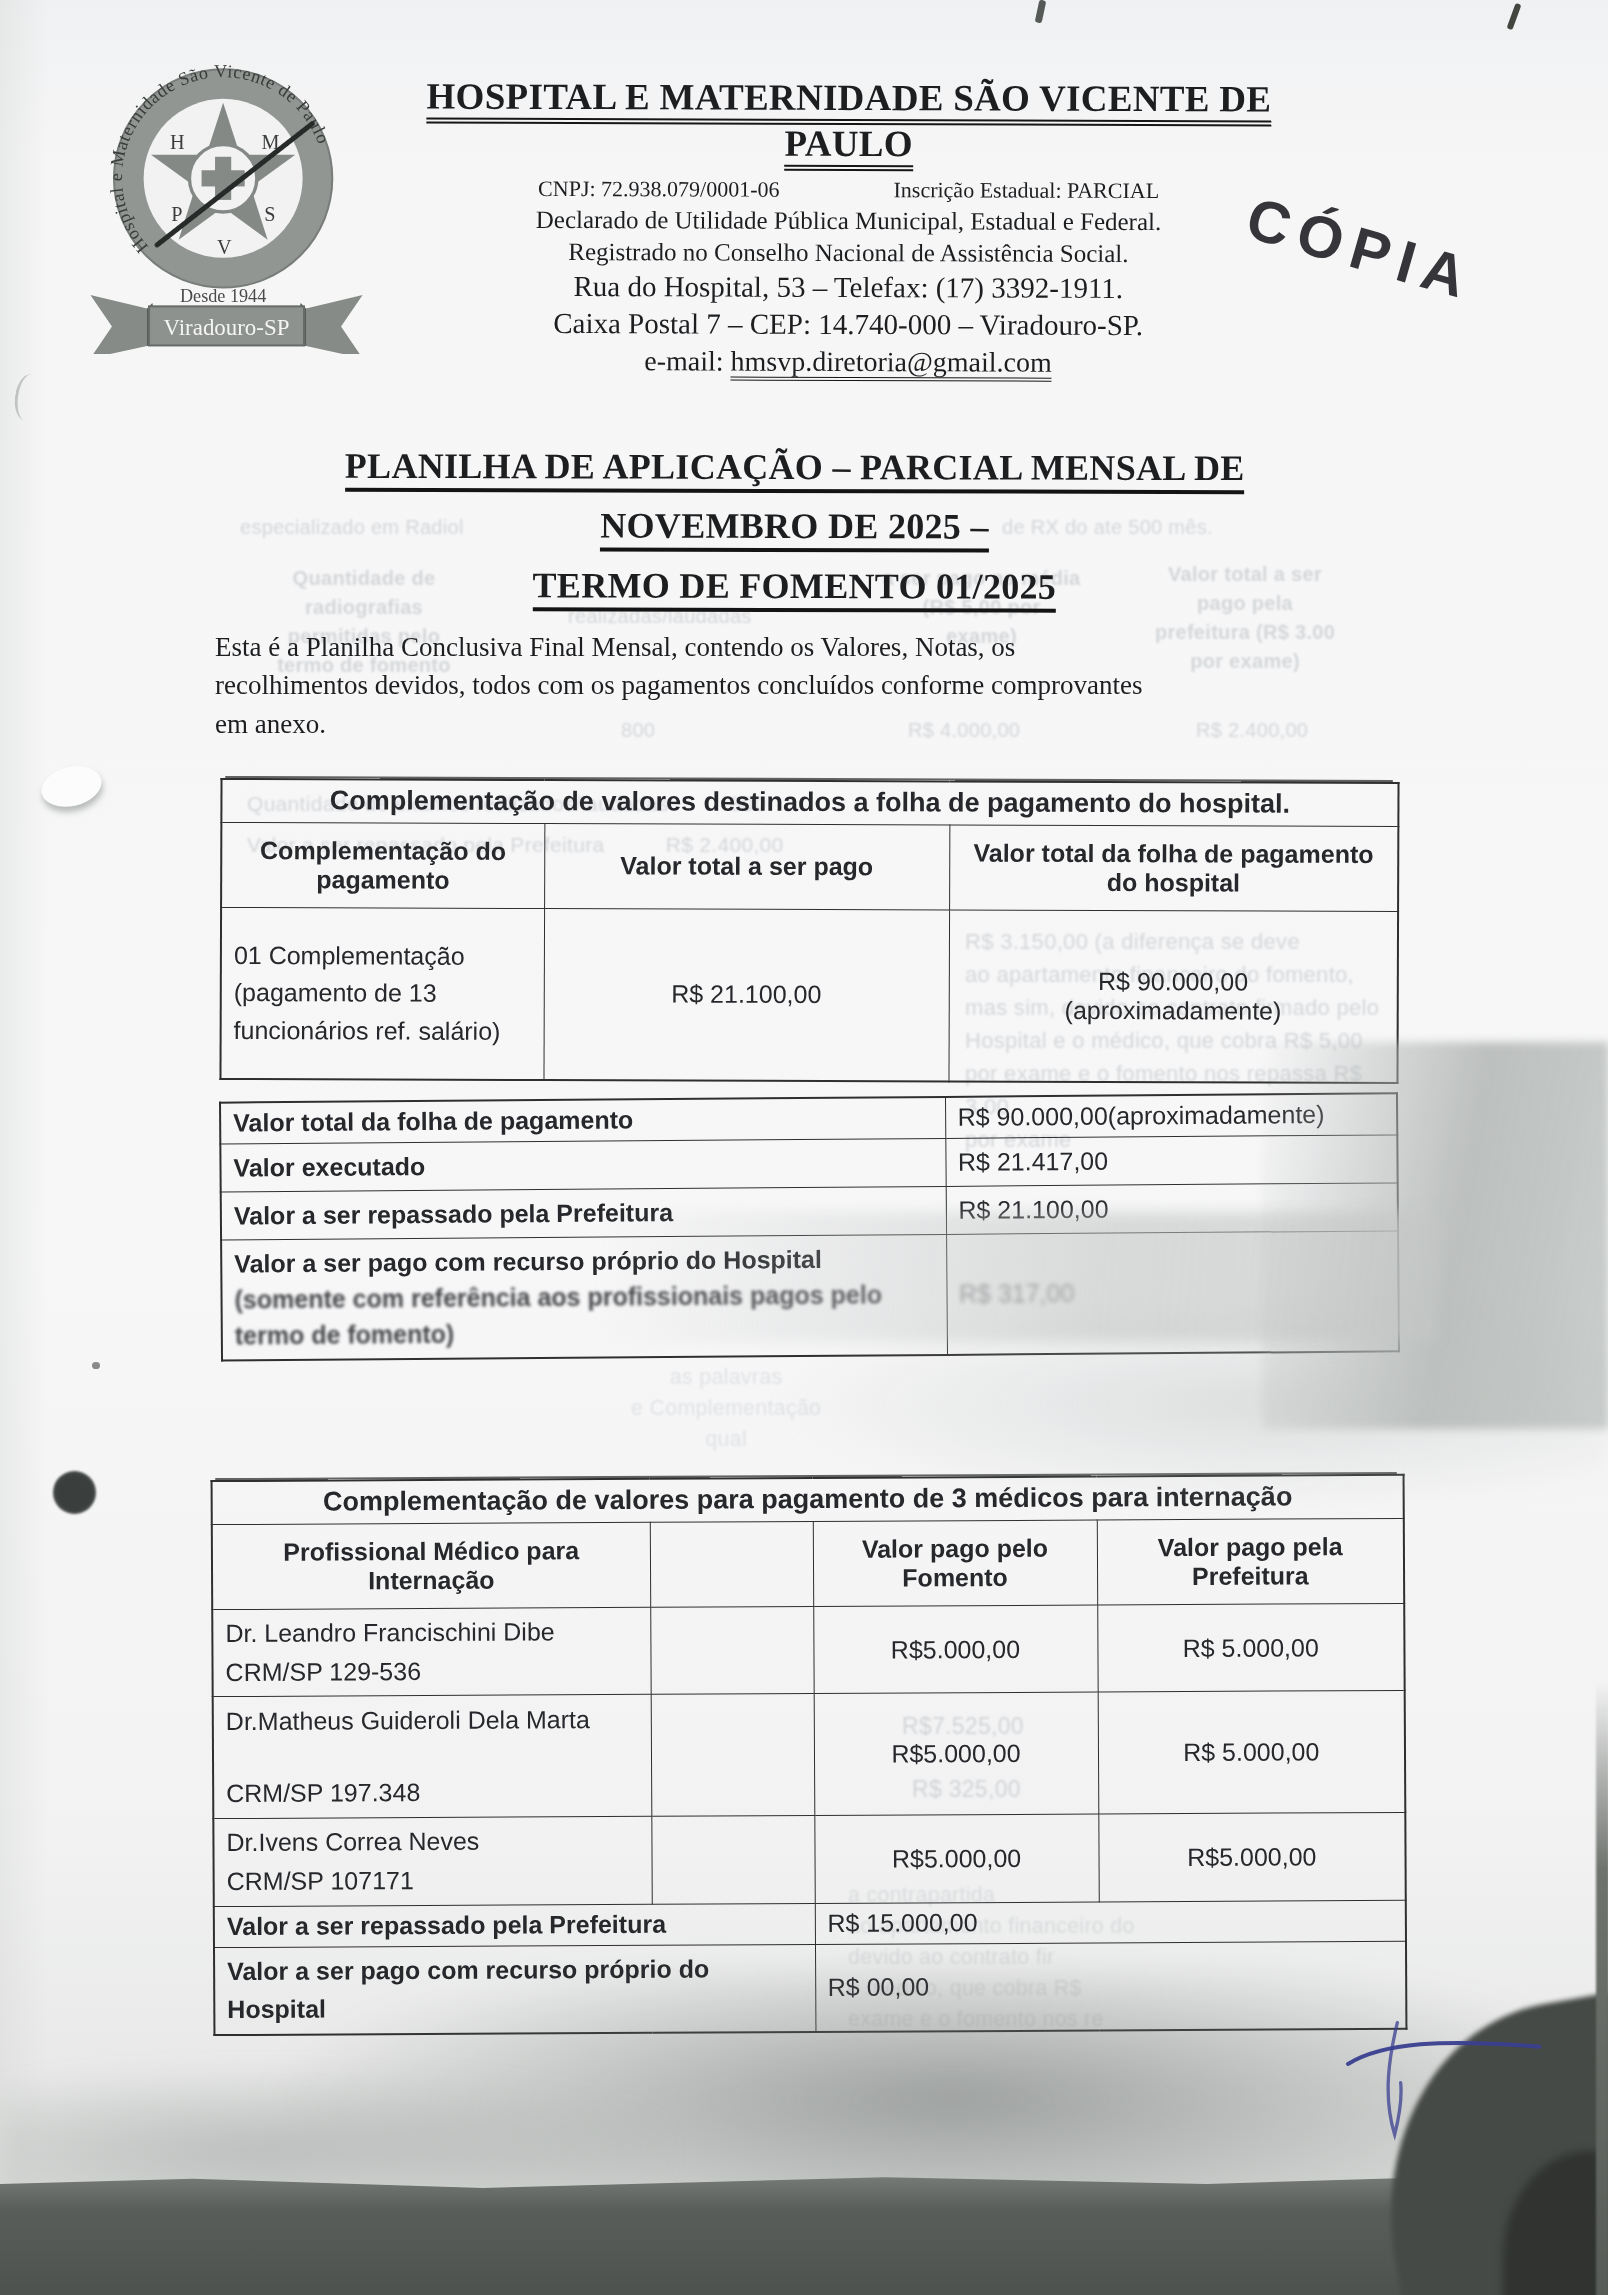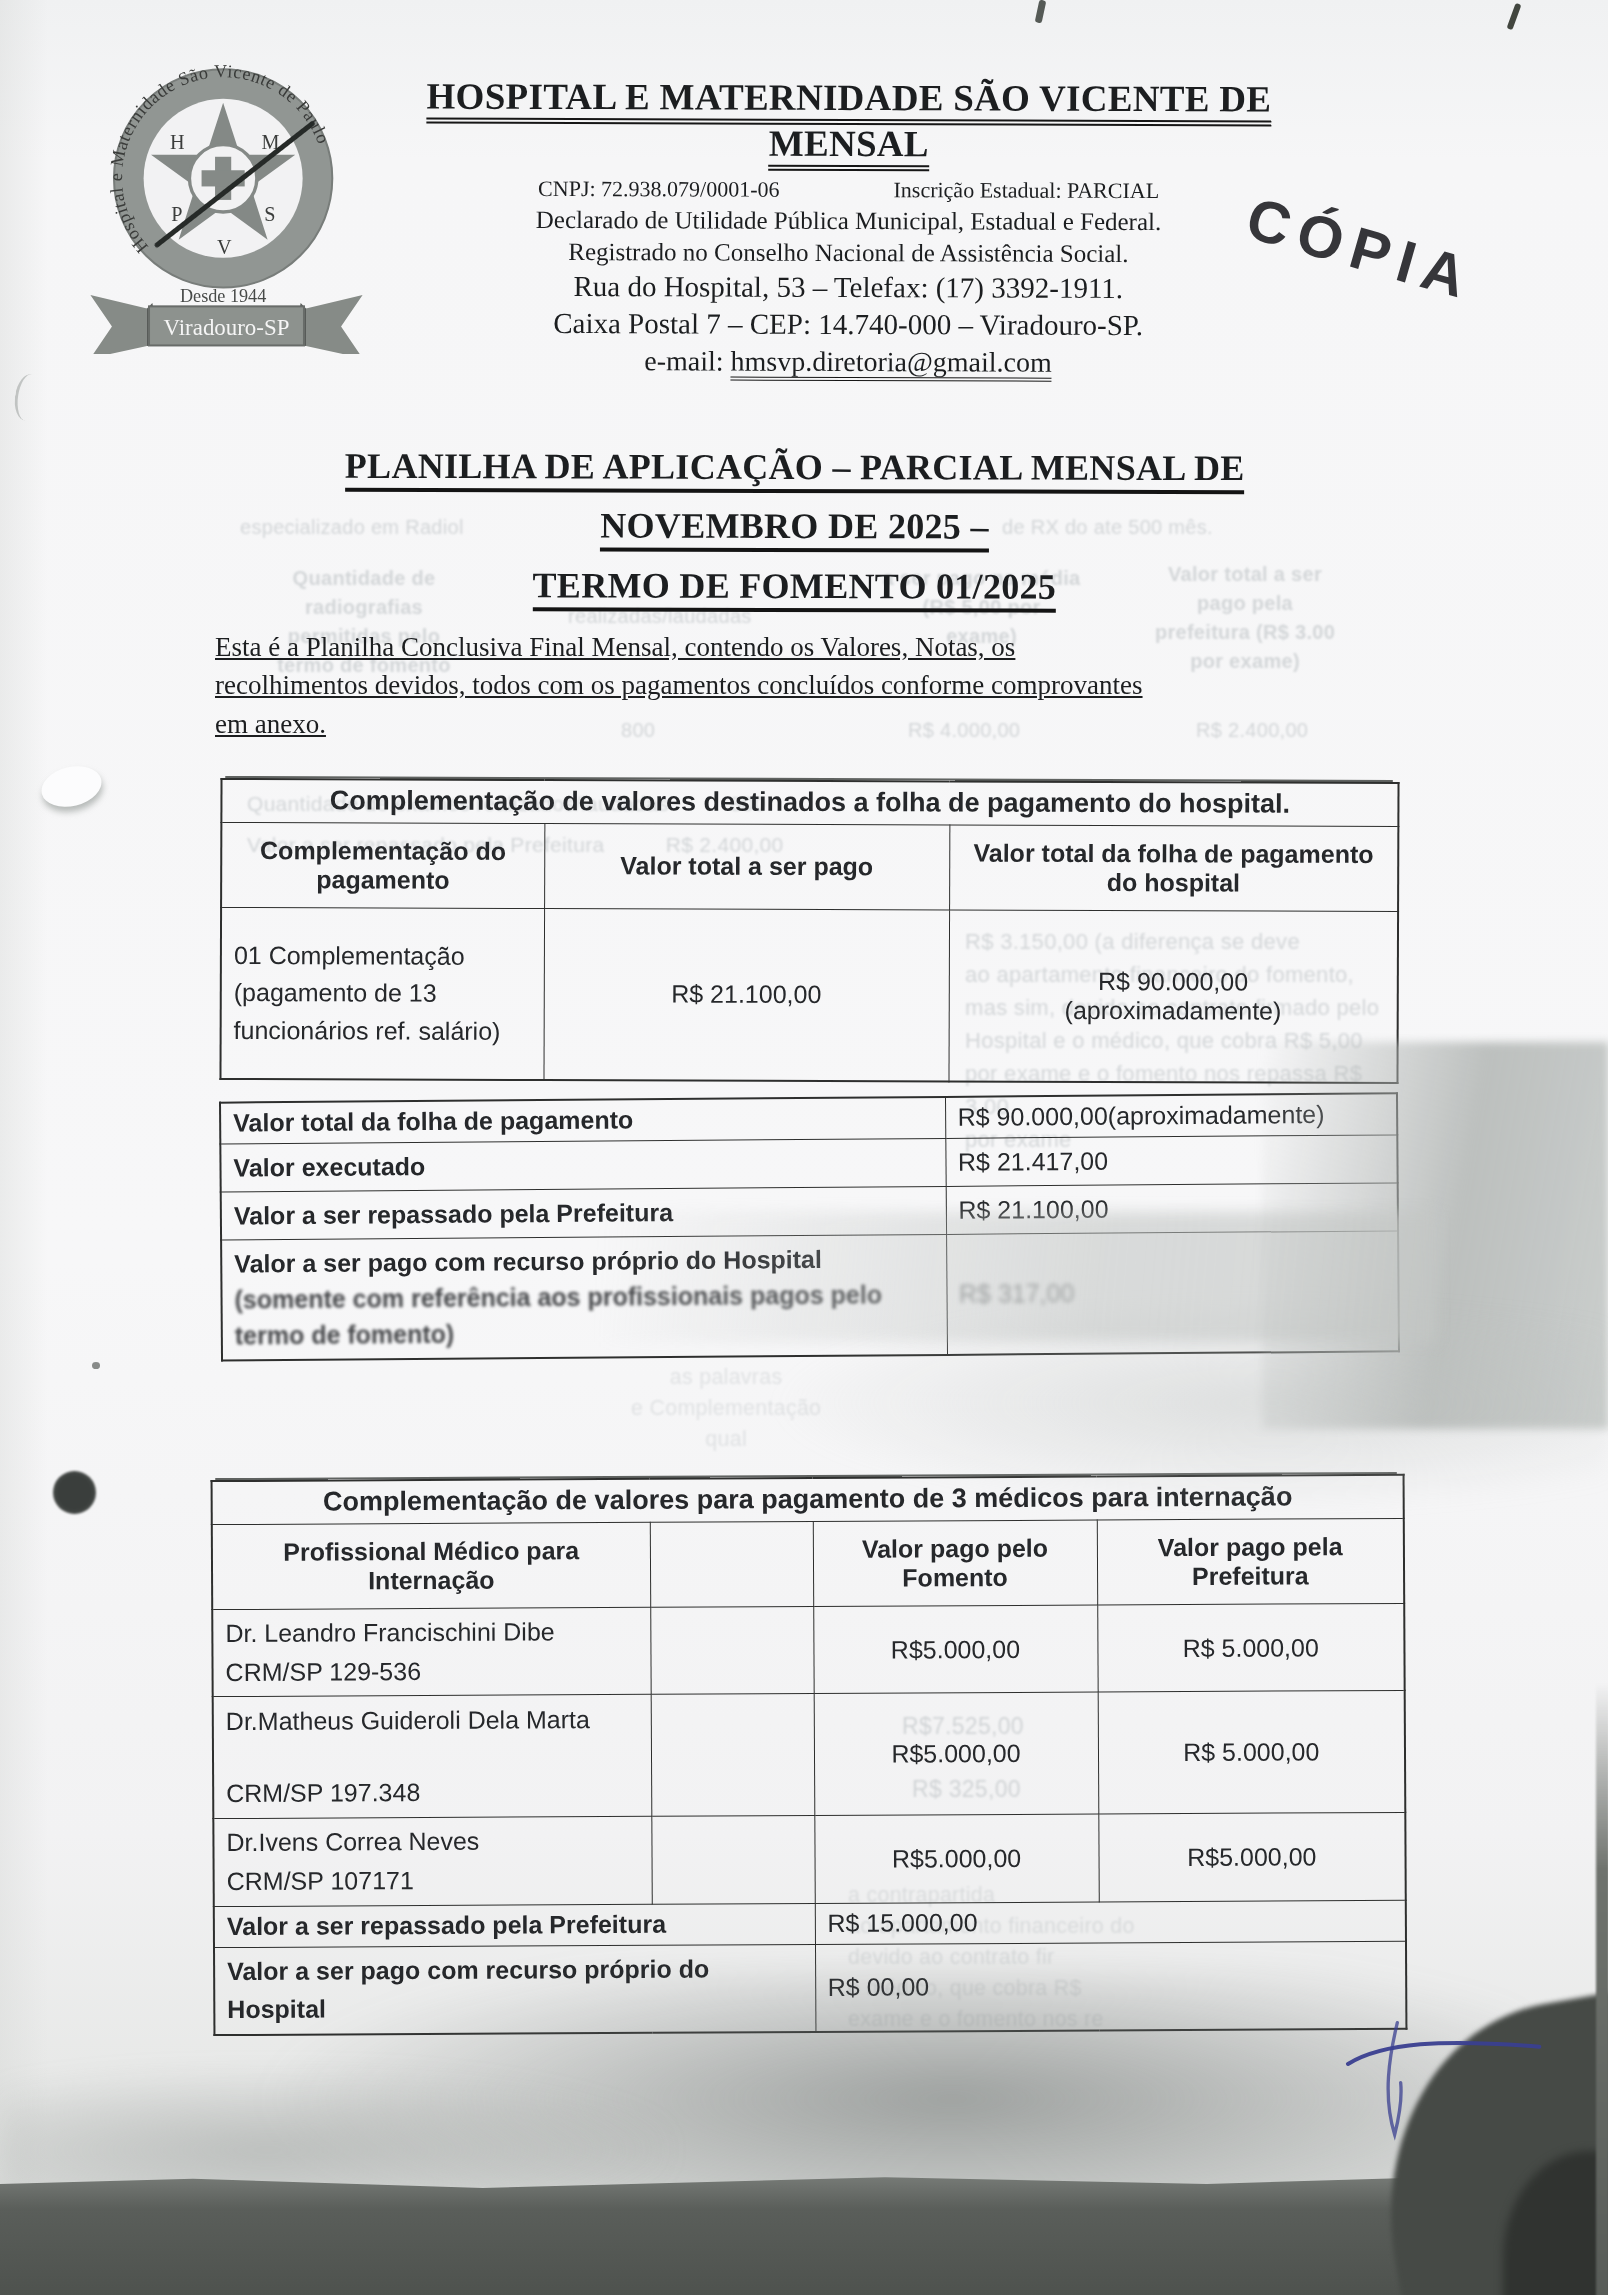"MENSAL" span.u { text: MENSAL -> PAULO }
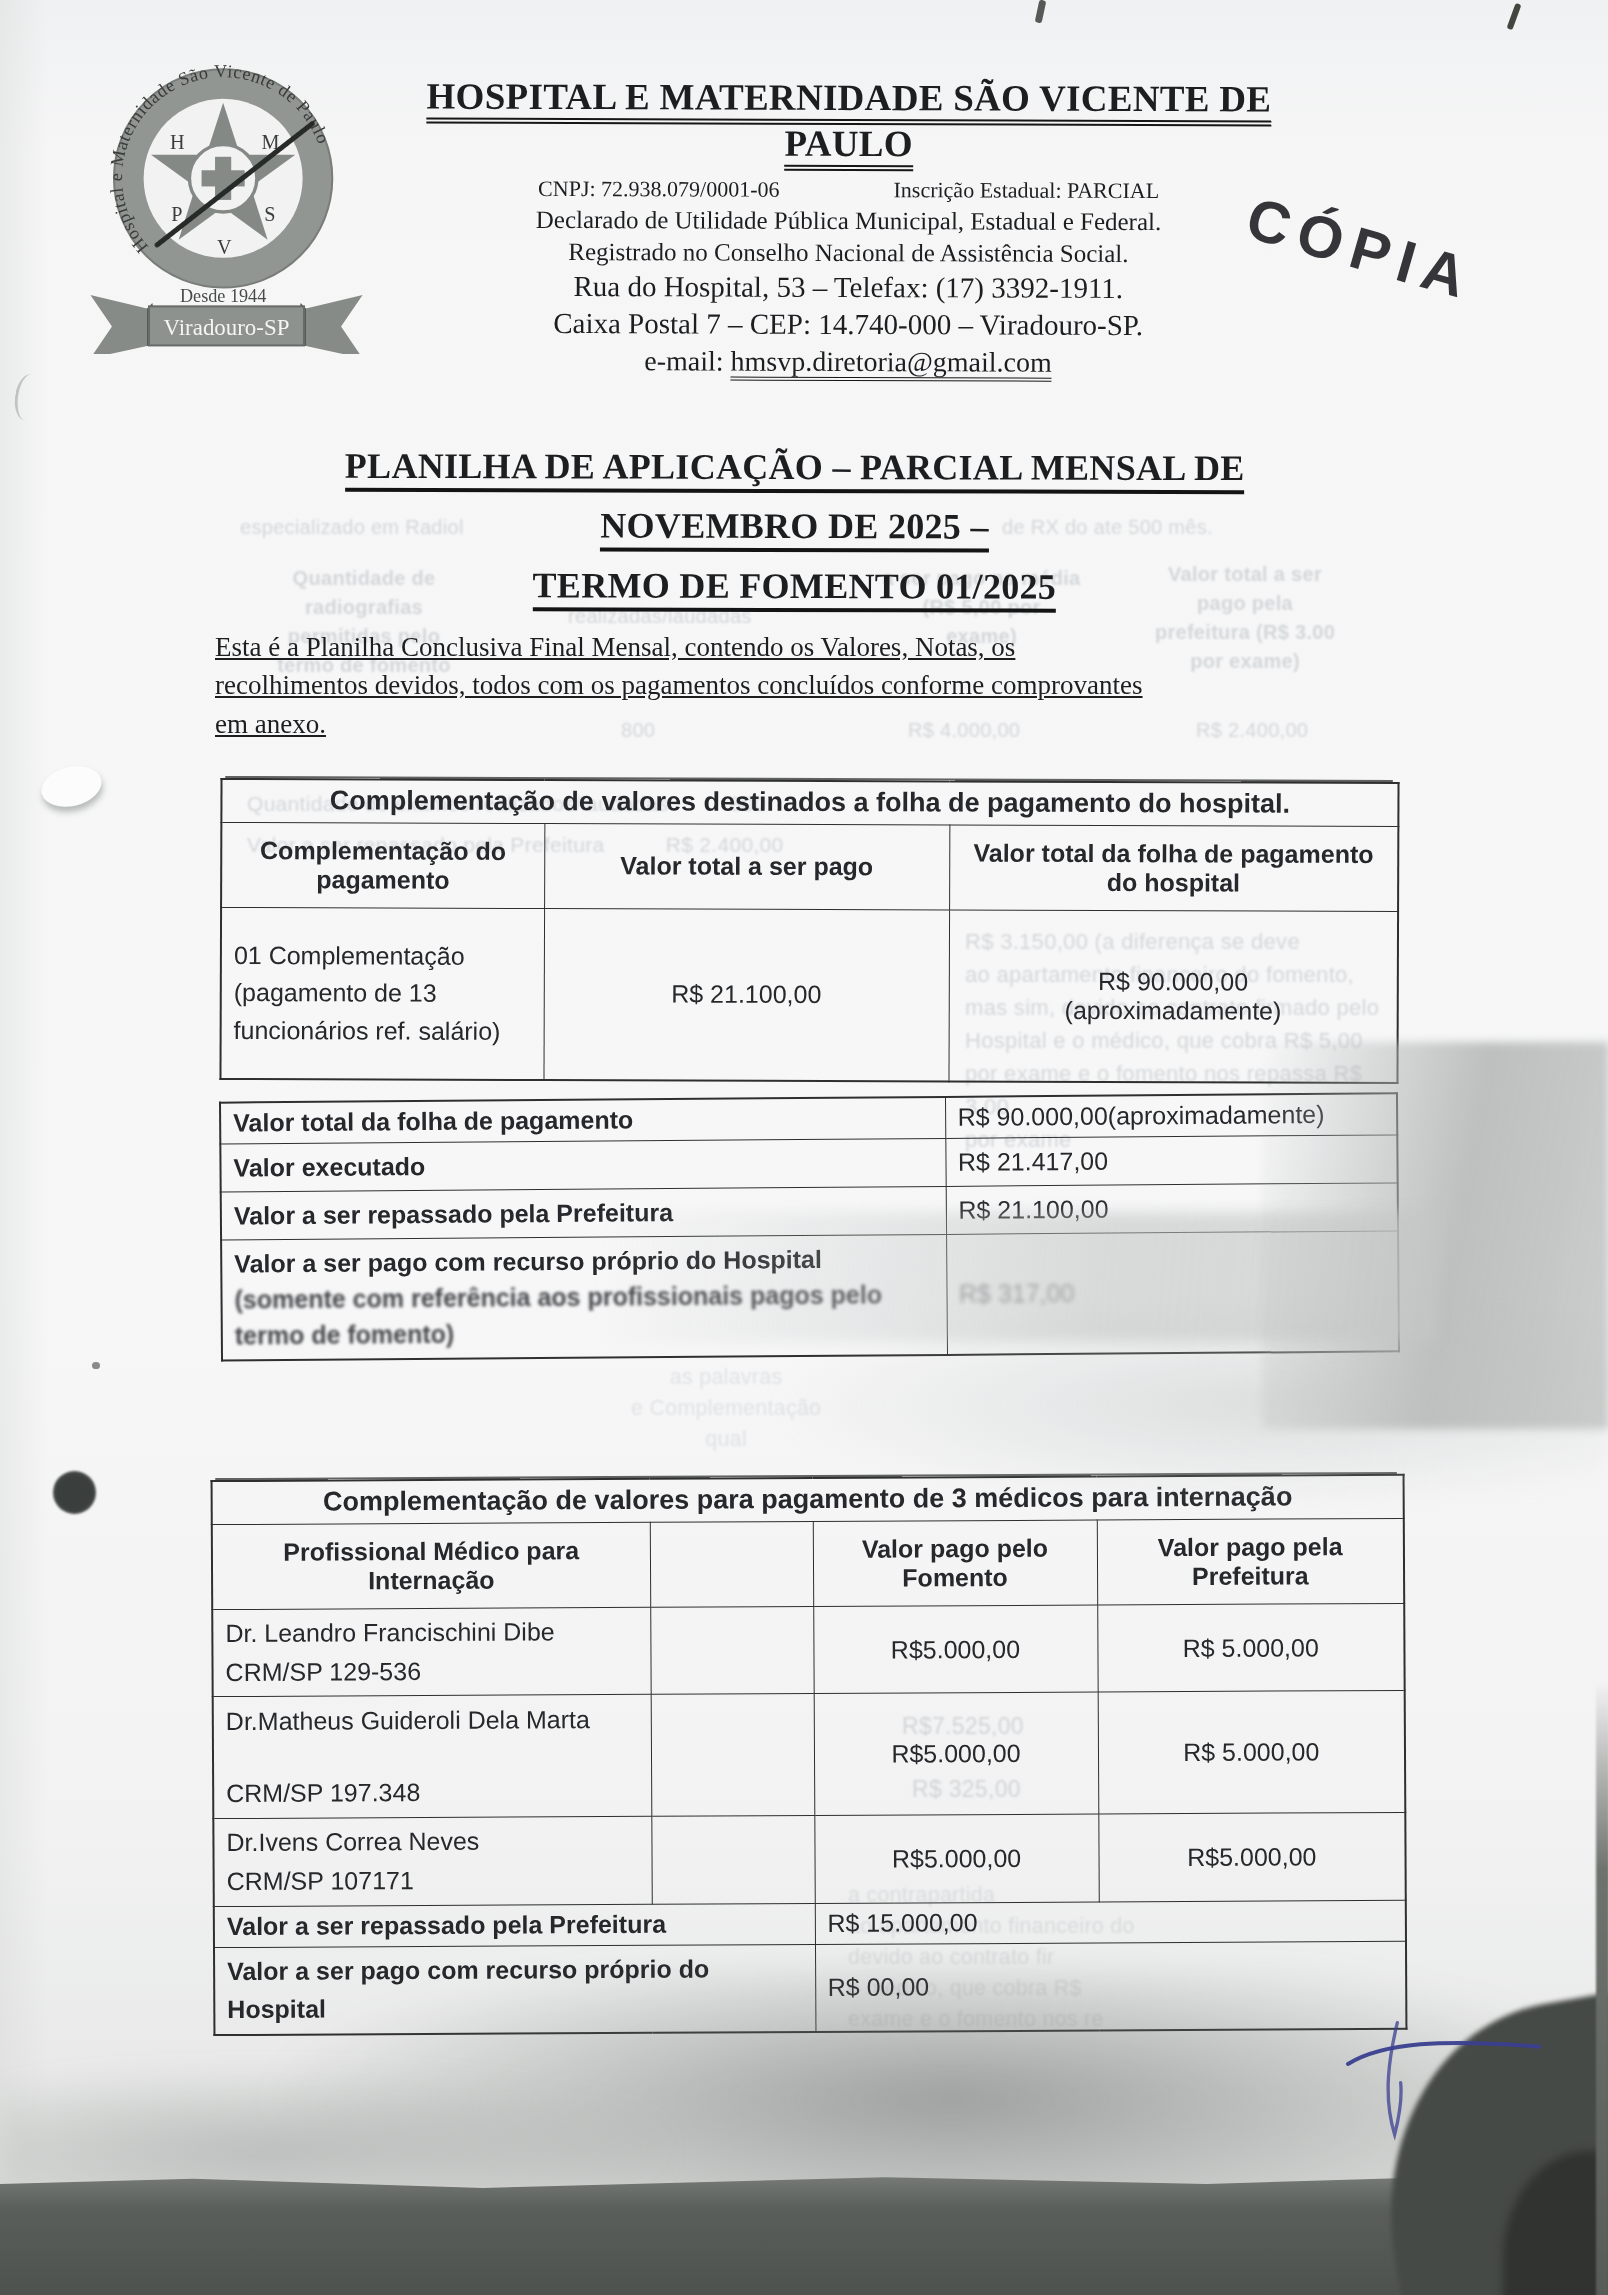"Esta é a Planilha Conclusiva" #intro { text-decoration: underline -> none }
